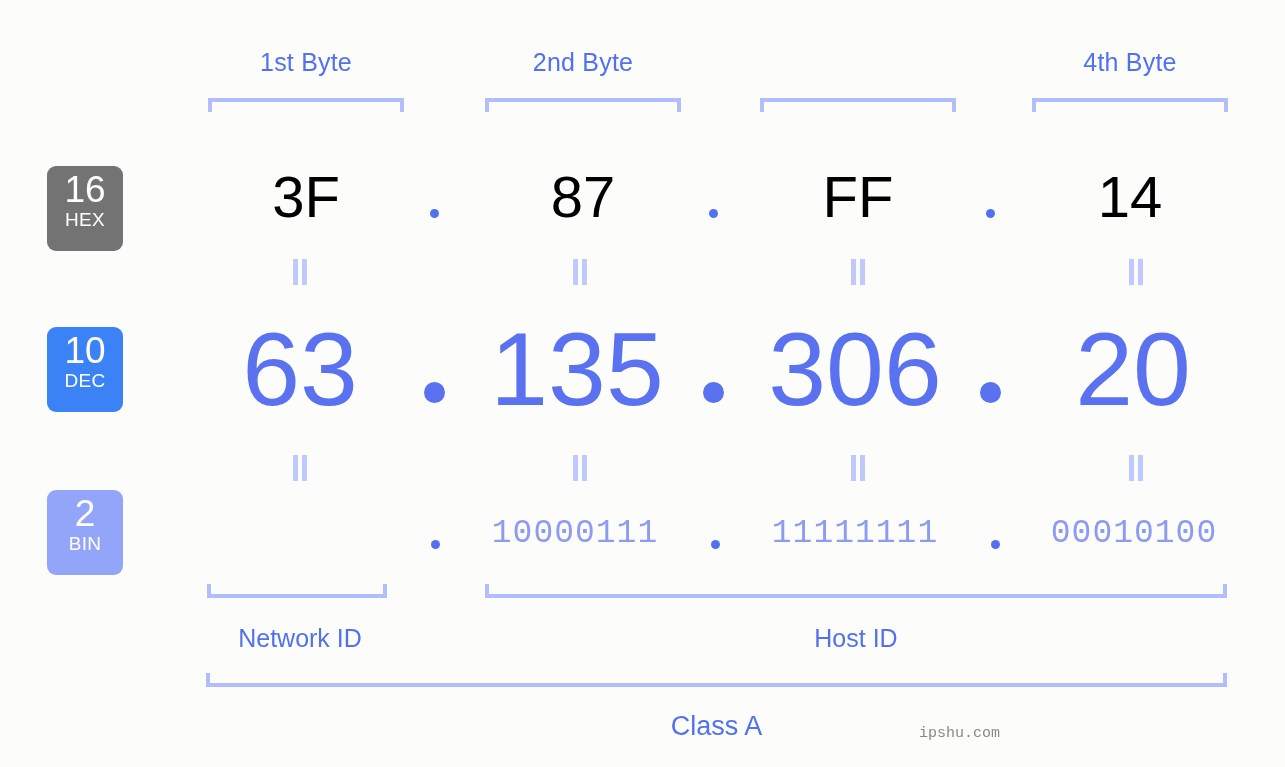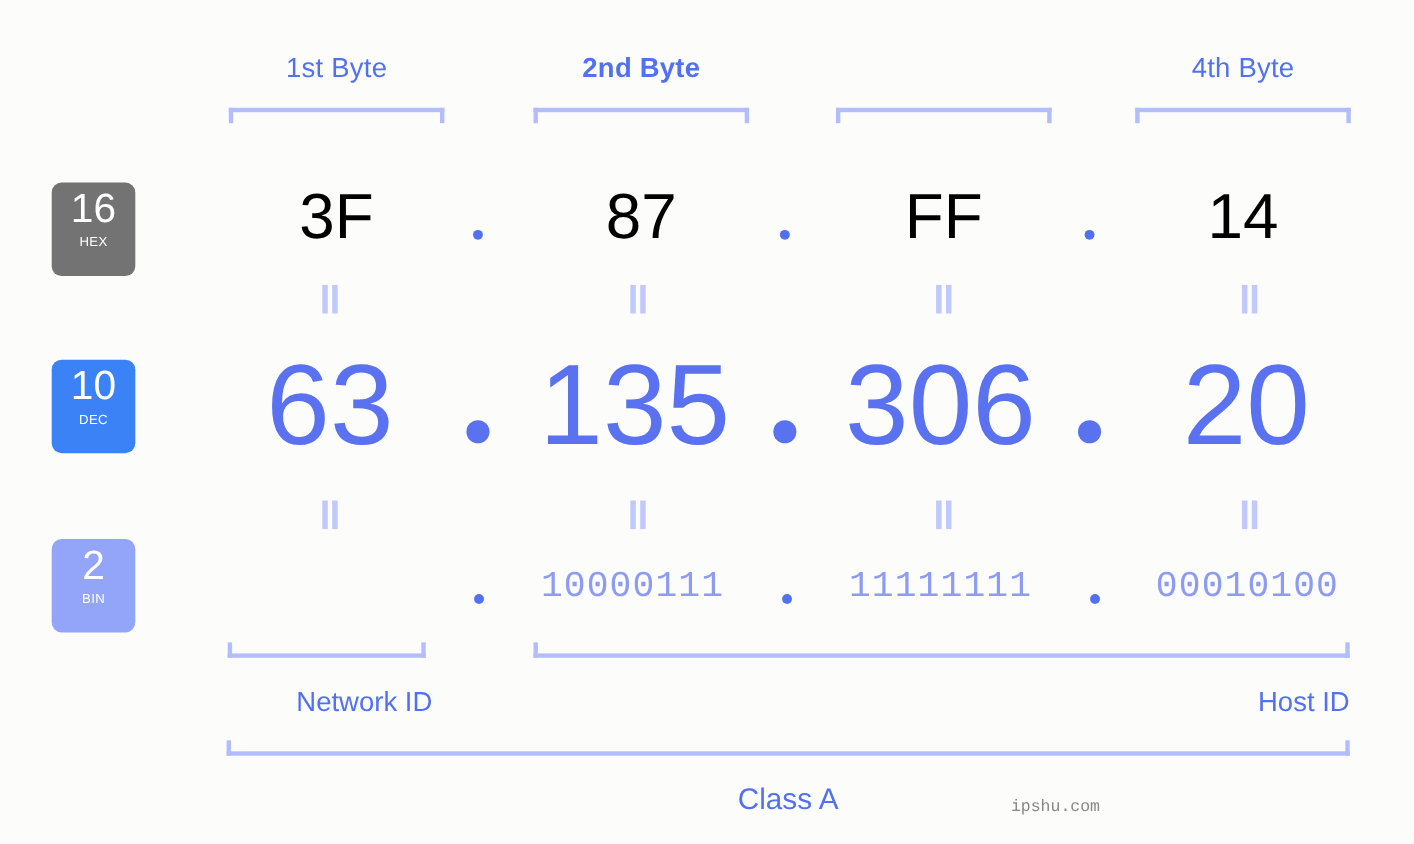"2nd Byte" div.byte-label { font-weight: bold -> none }
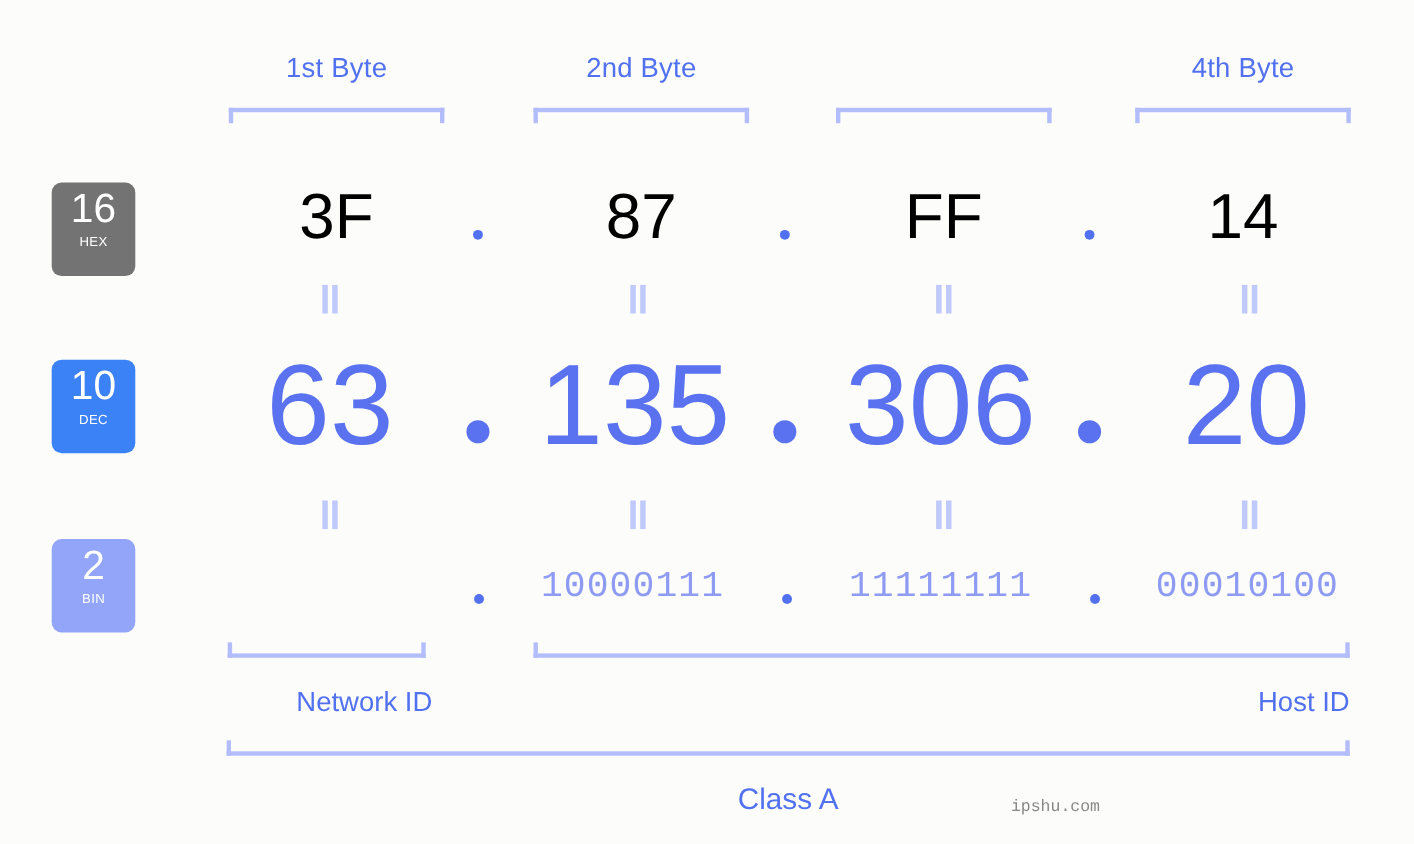"HEX" .badge .abbr { font-size: 12px -> 19px }
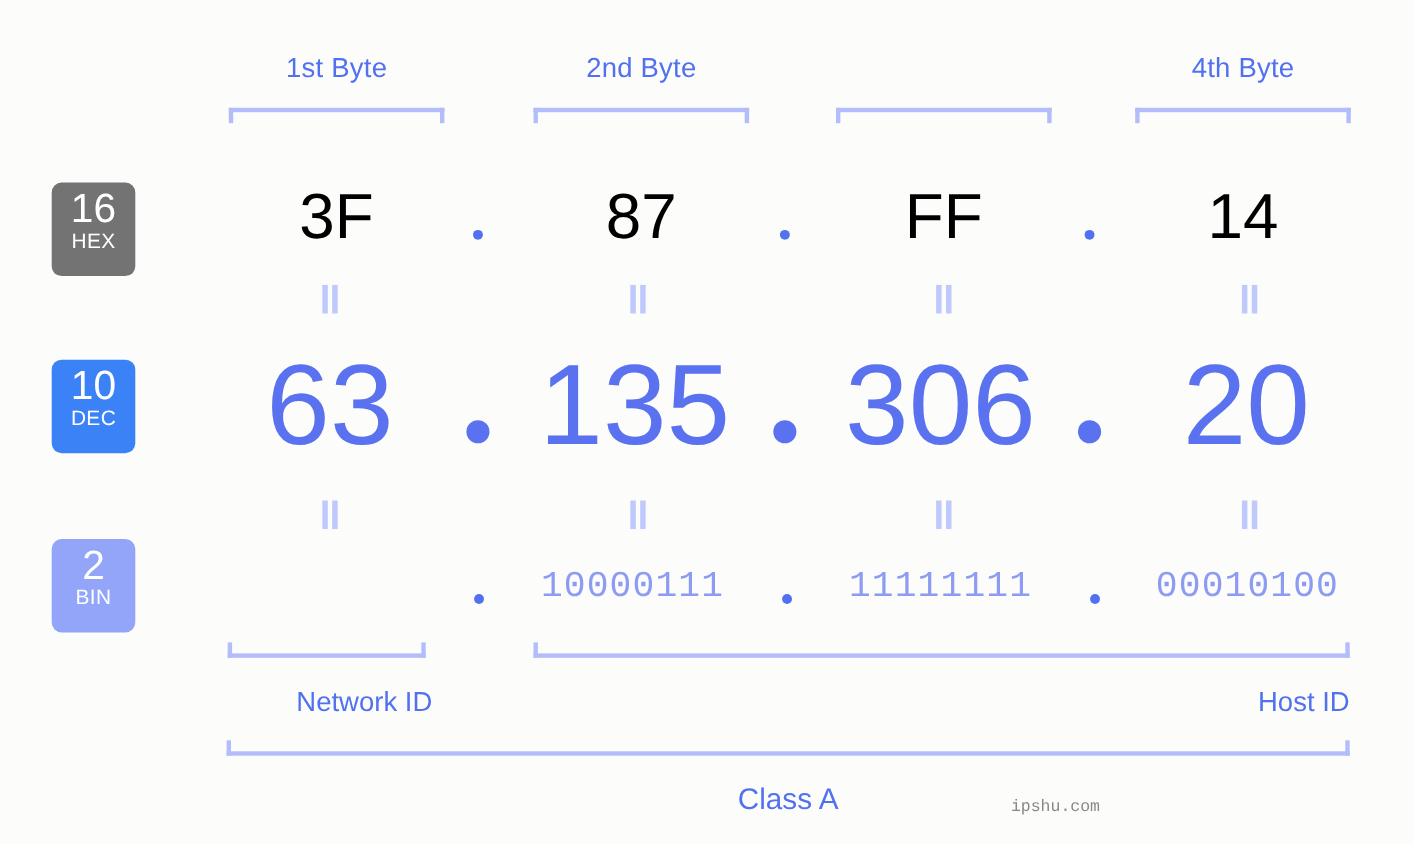"Network ID" .section-label { text-align: right -> center }
